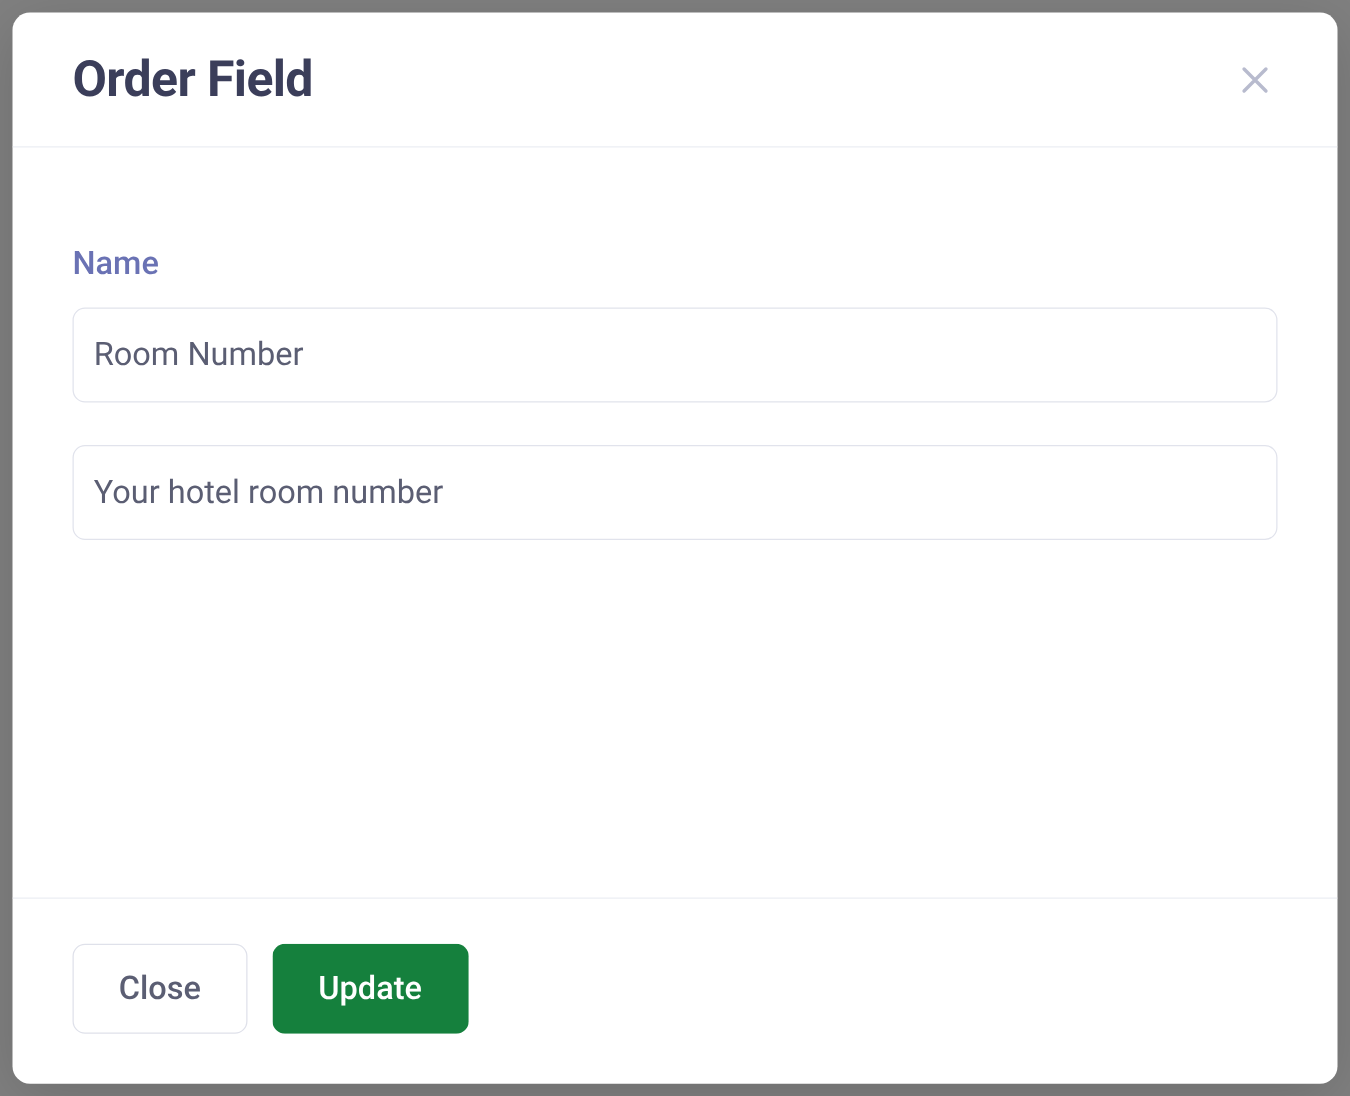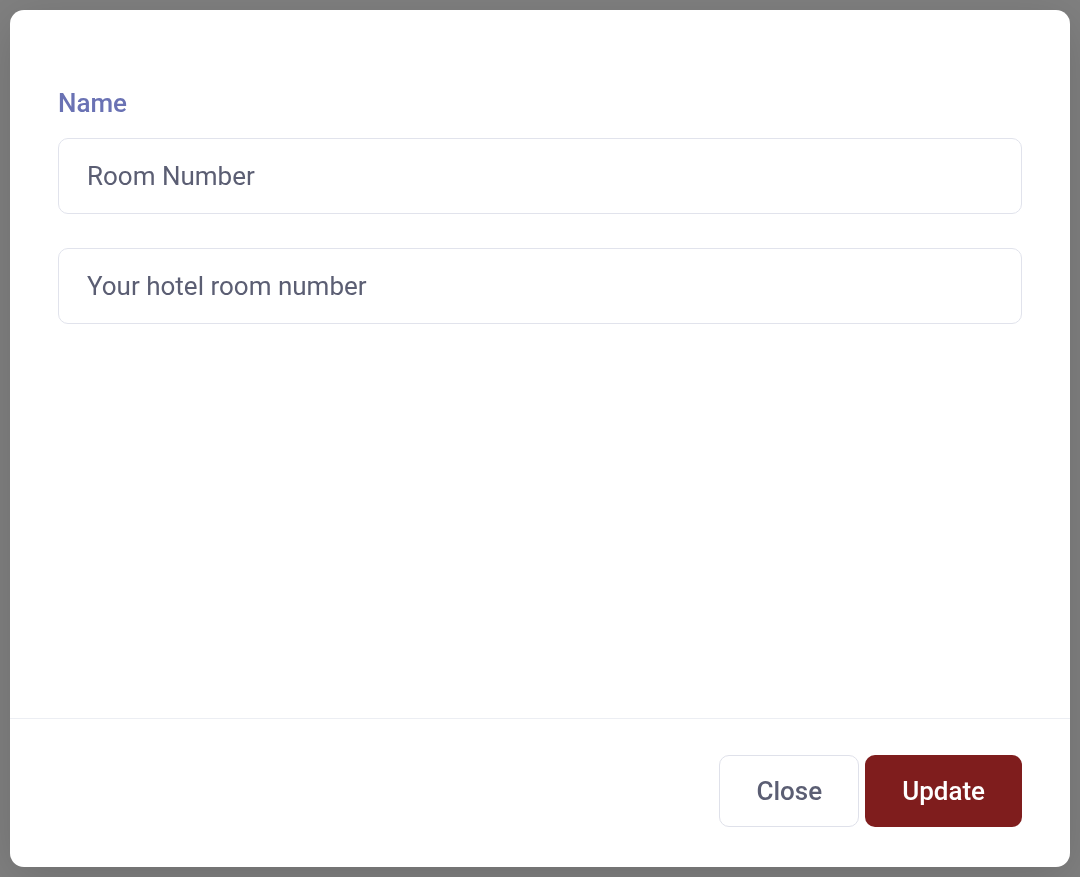"Order Field" div.modal-header { html: none -> <div> <h1>Order Field</h1> <div> <svg> <path></path> </svg> </div> </div> }
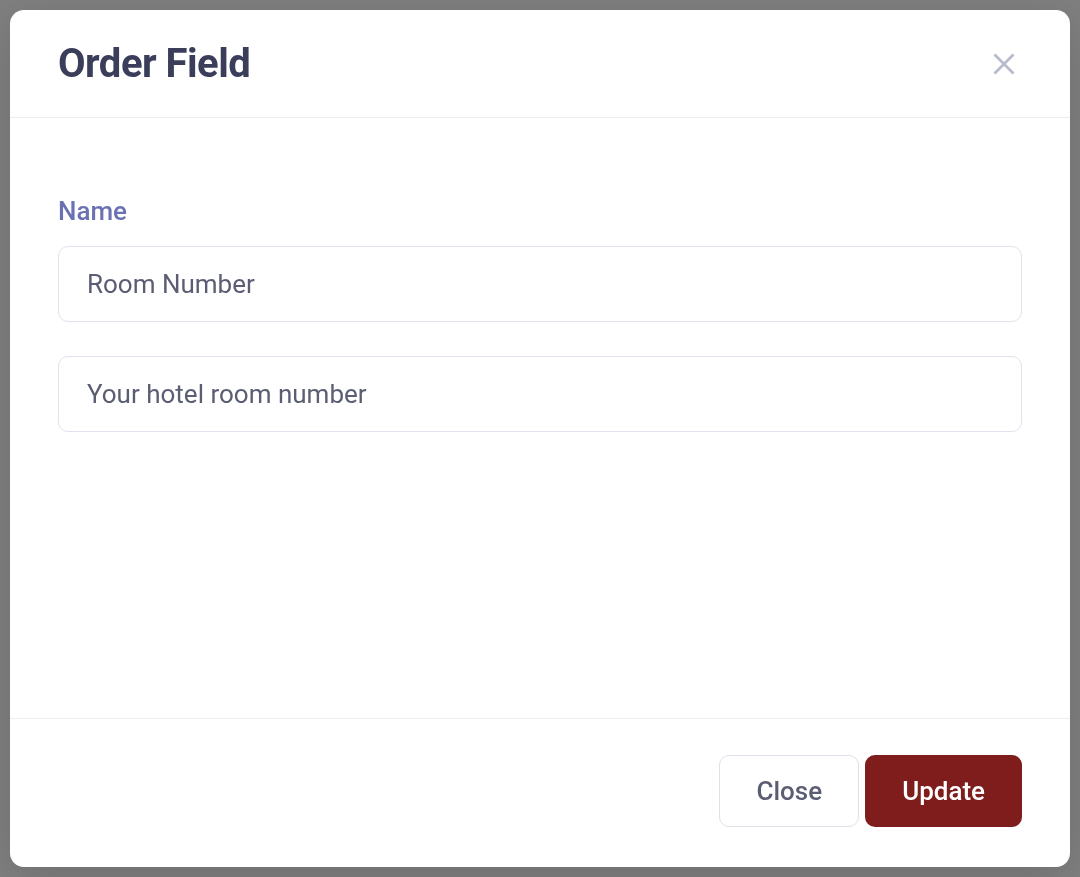"Room Number" .text-input { padding: 22px 28px -> 22px 16px }
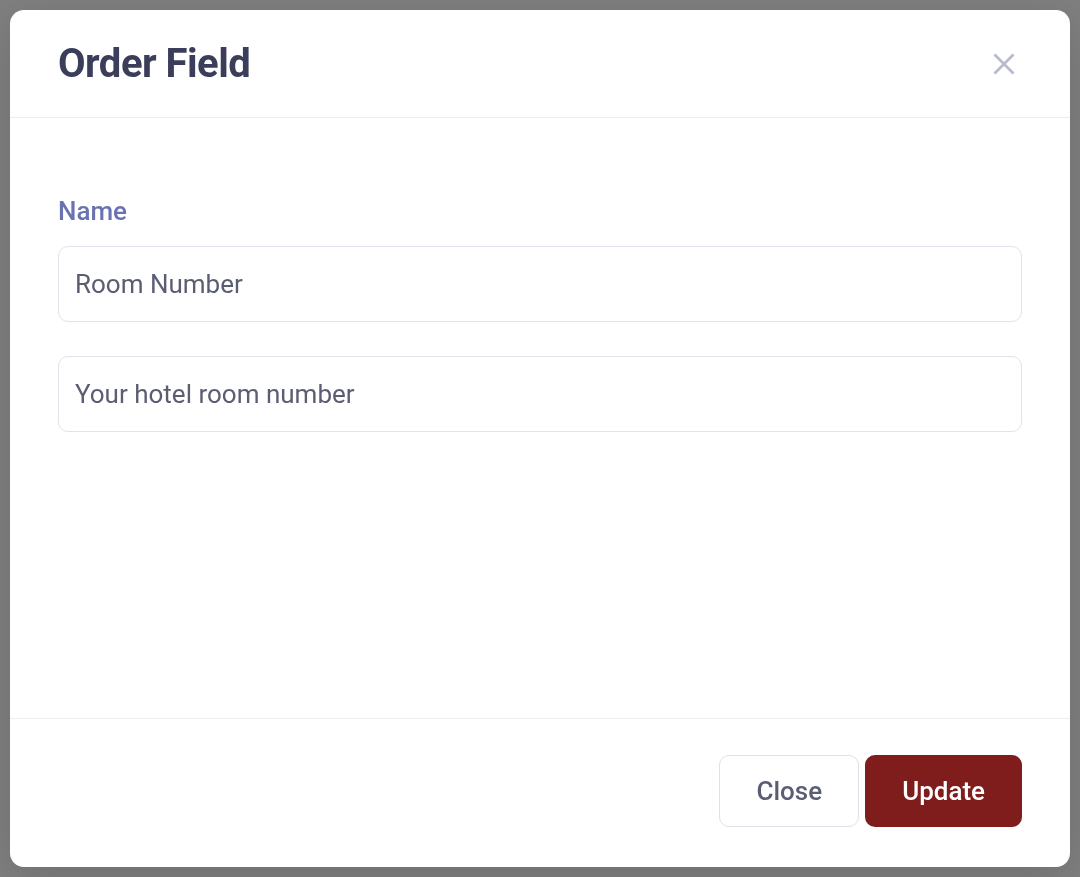"Close" .modal-footer { gap: 6px -> 20px; justify-content: flex-end -> flex-start }
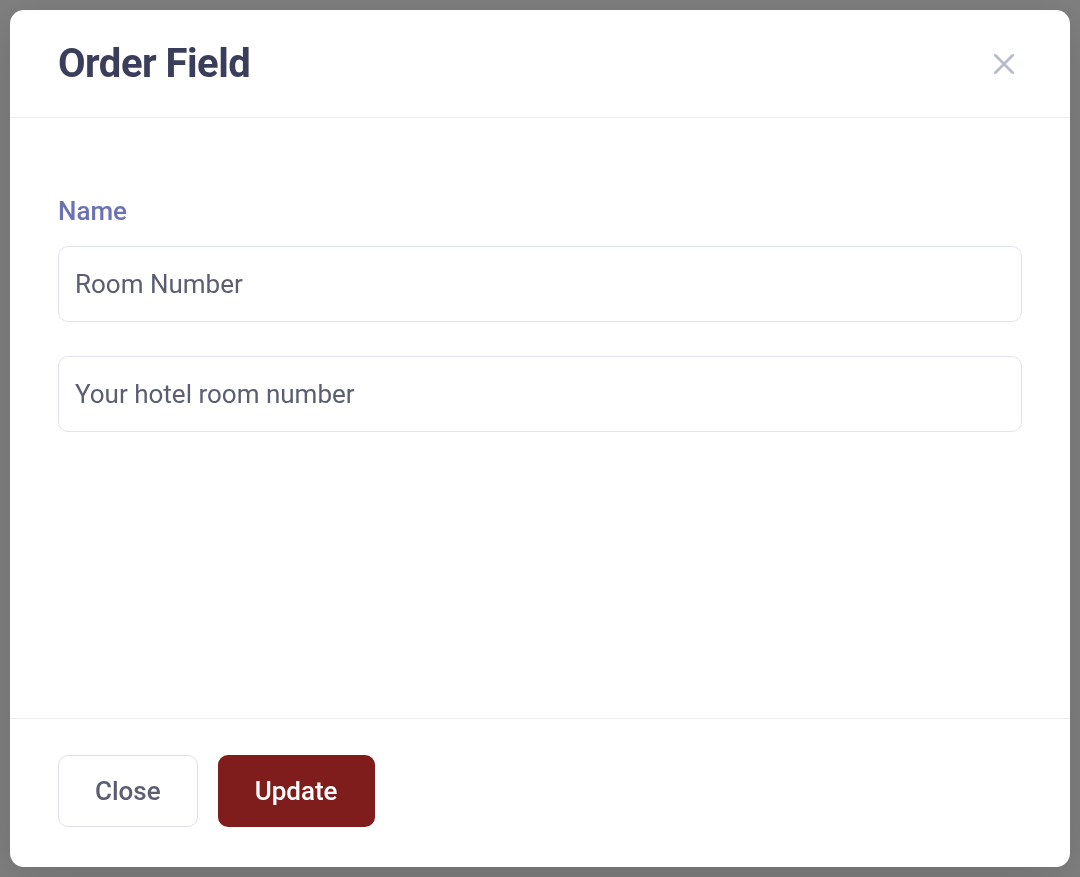"Update" .btn-primary { background: #7f1d1d -> #15803d }
